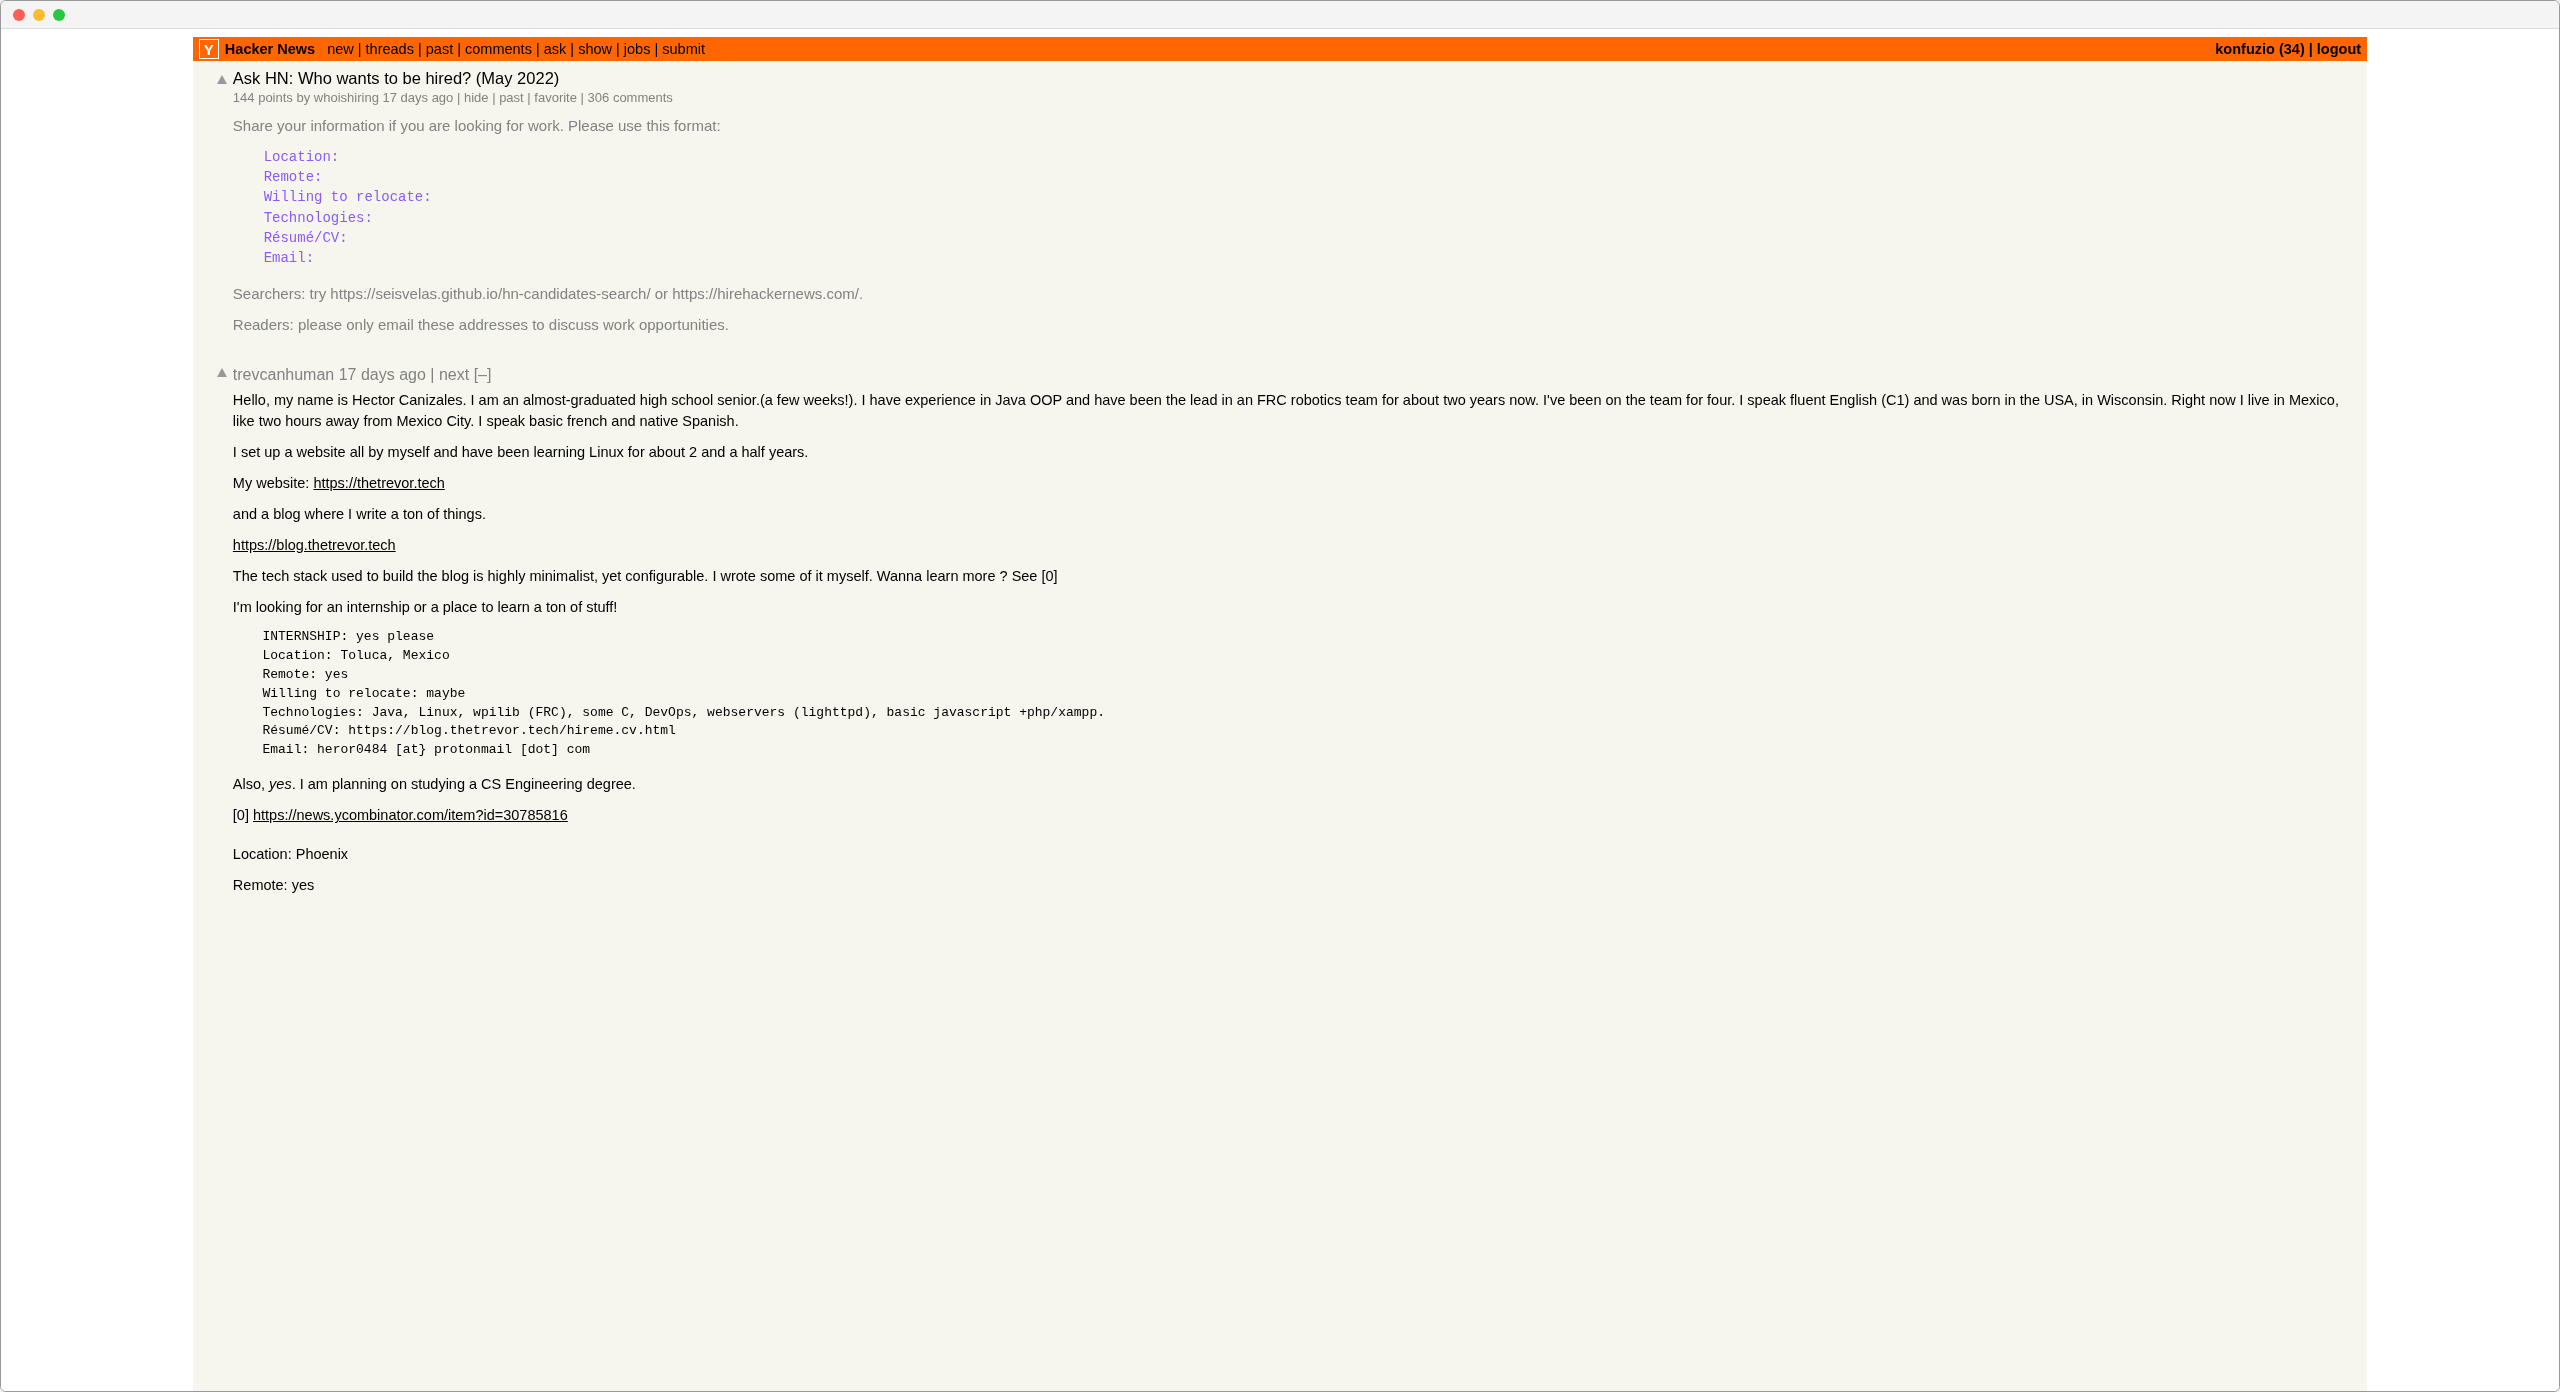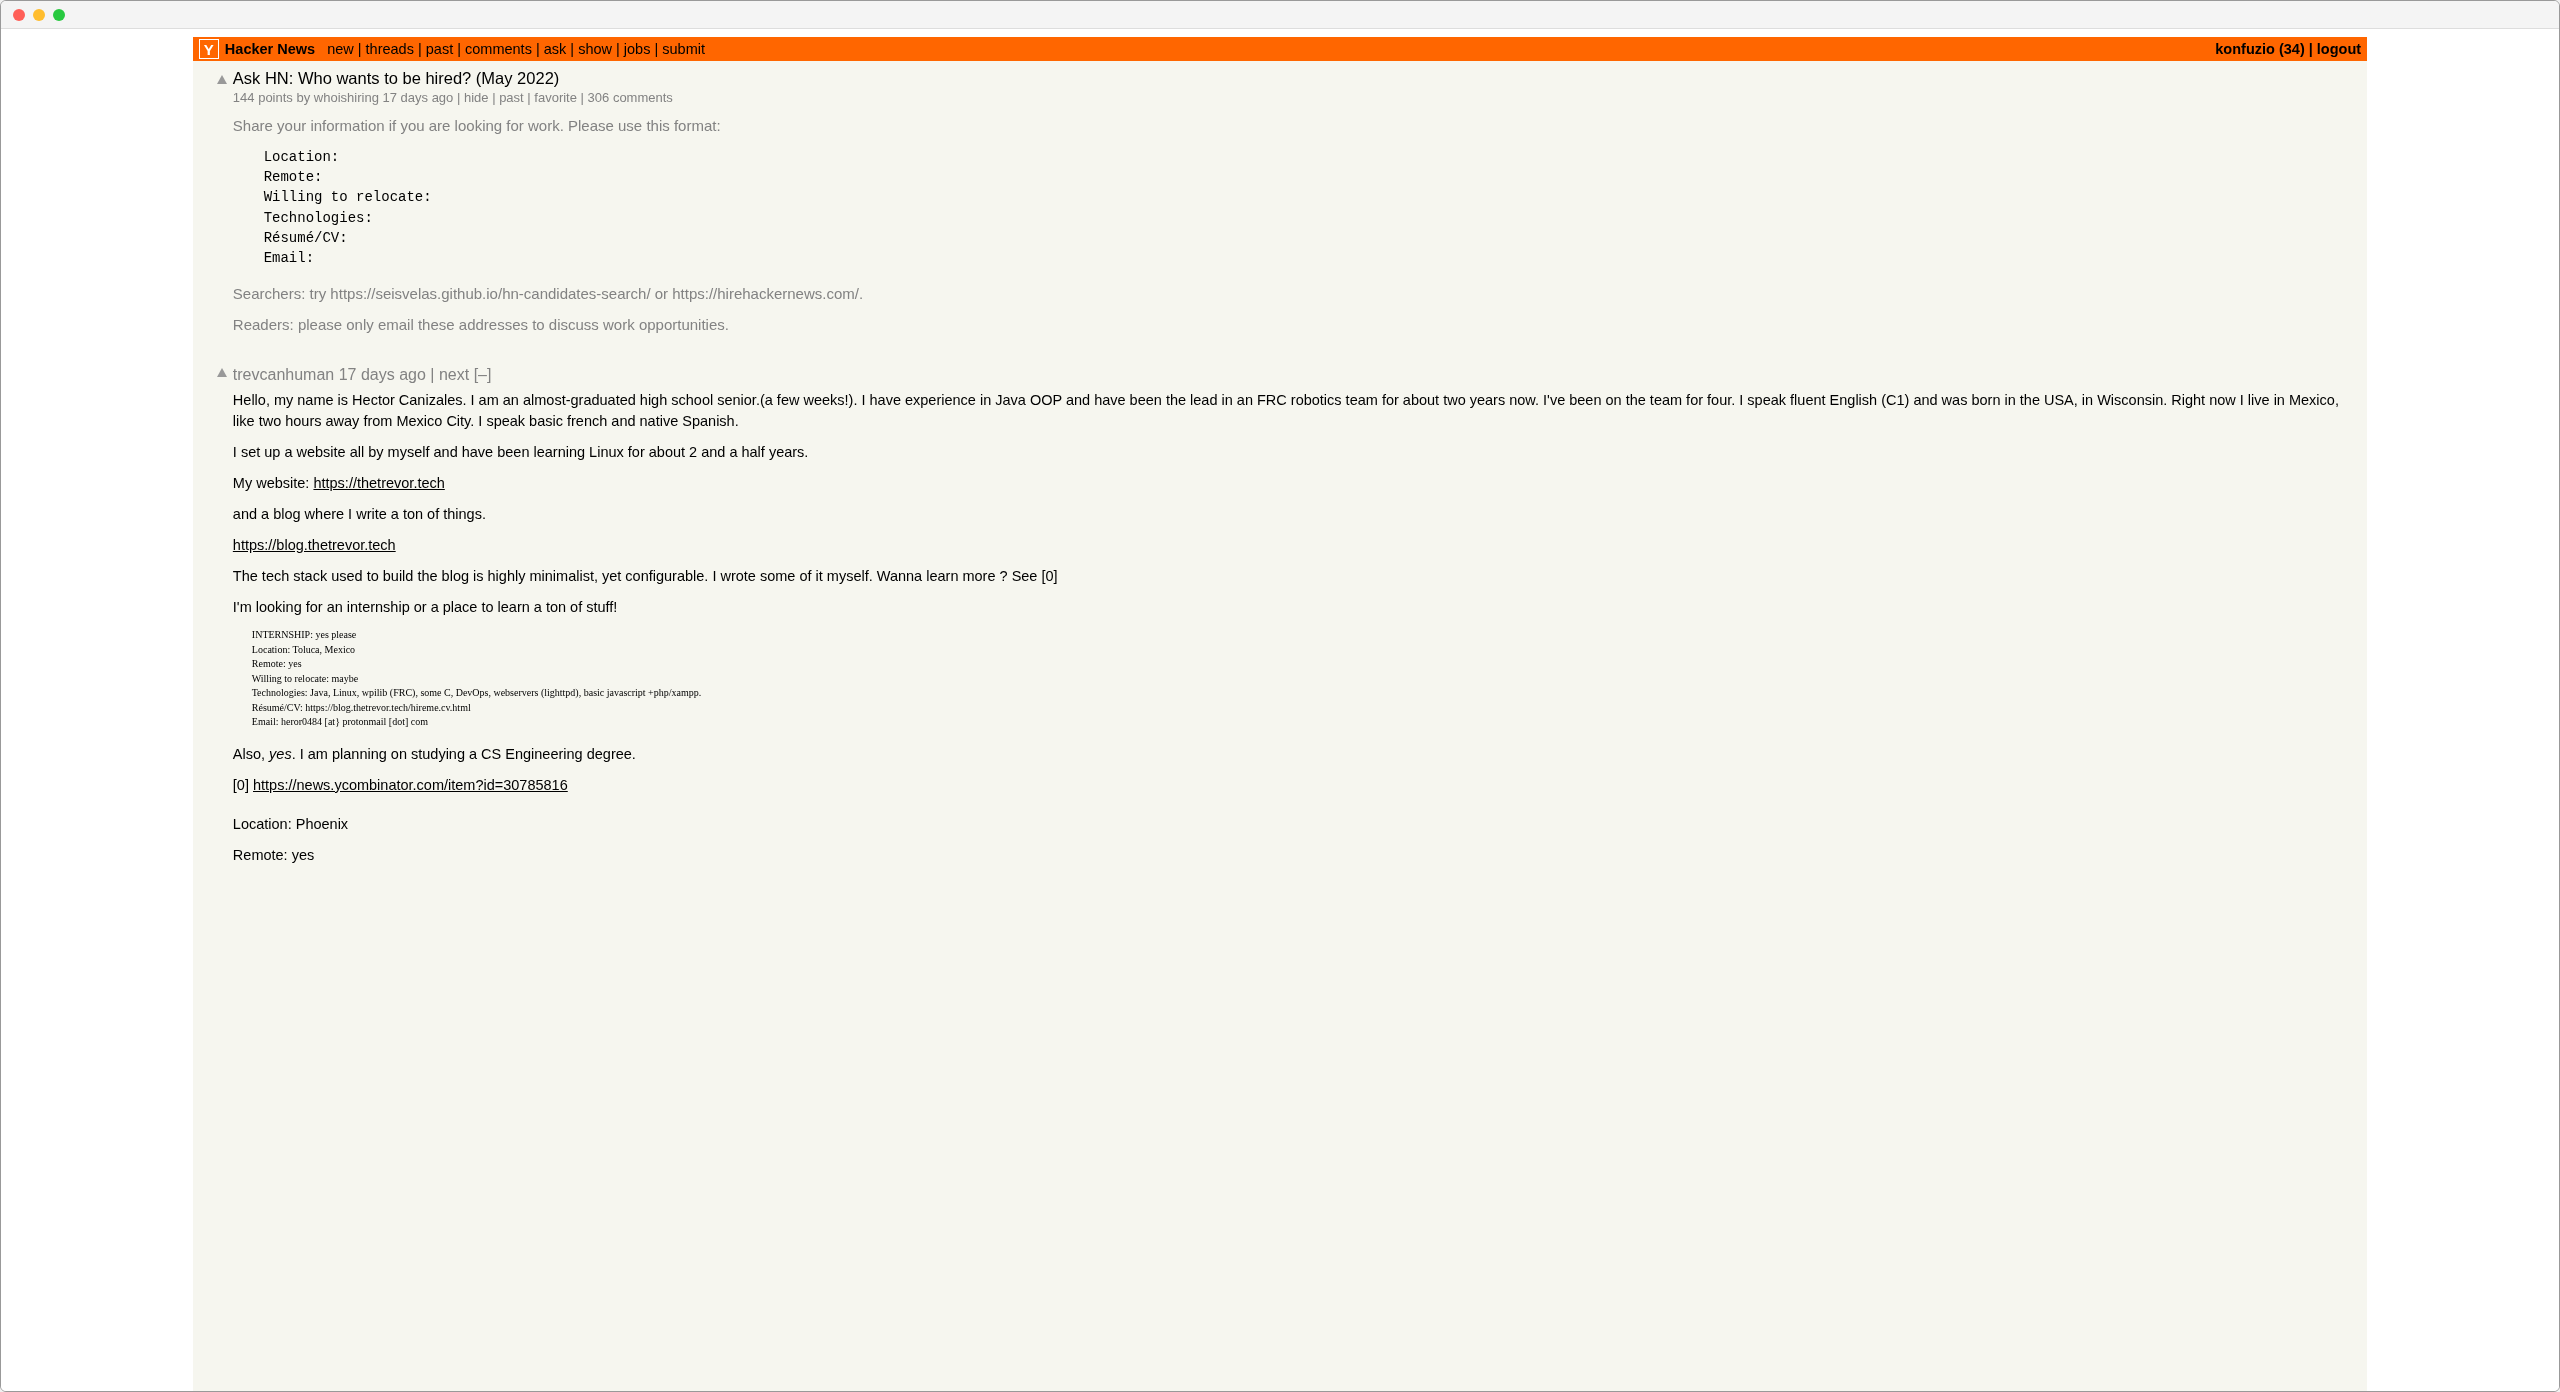"Location:" .story-body pre { color: #000000 -> #8b5cf6 }
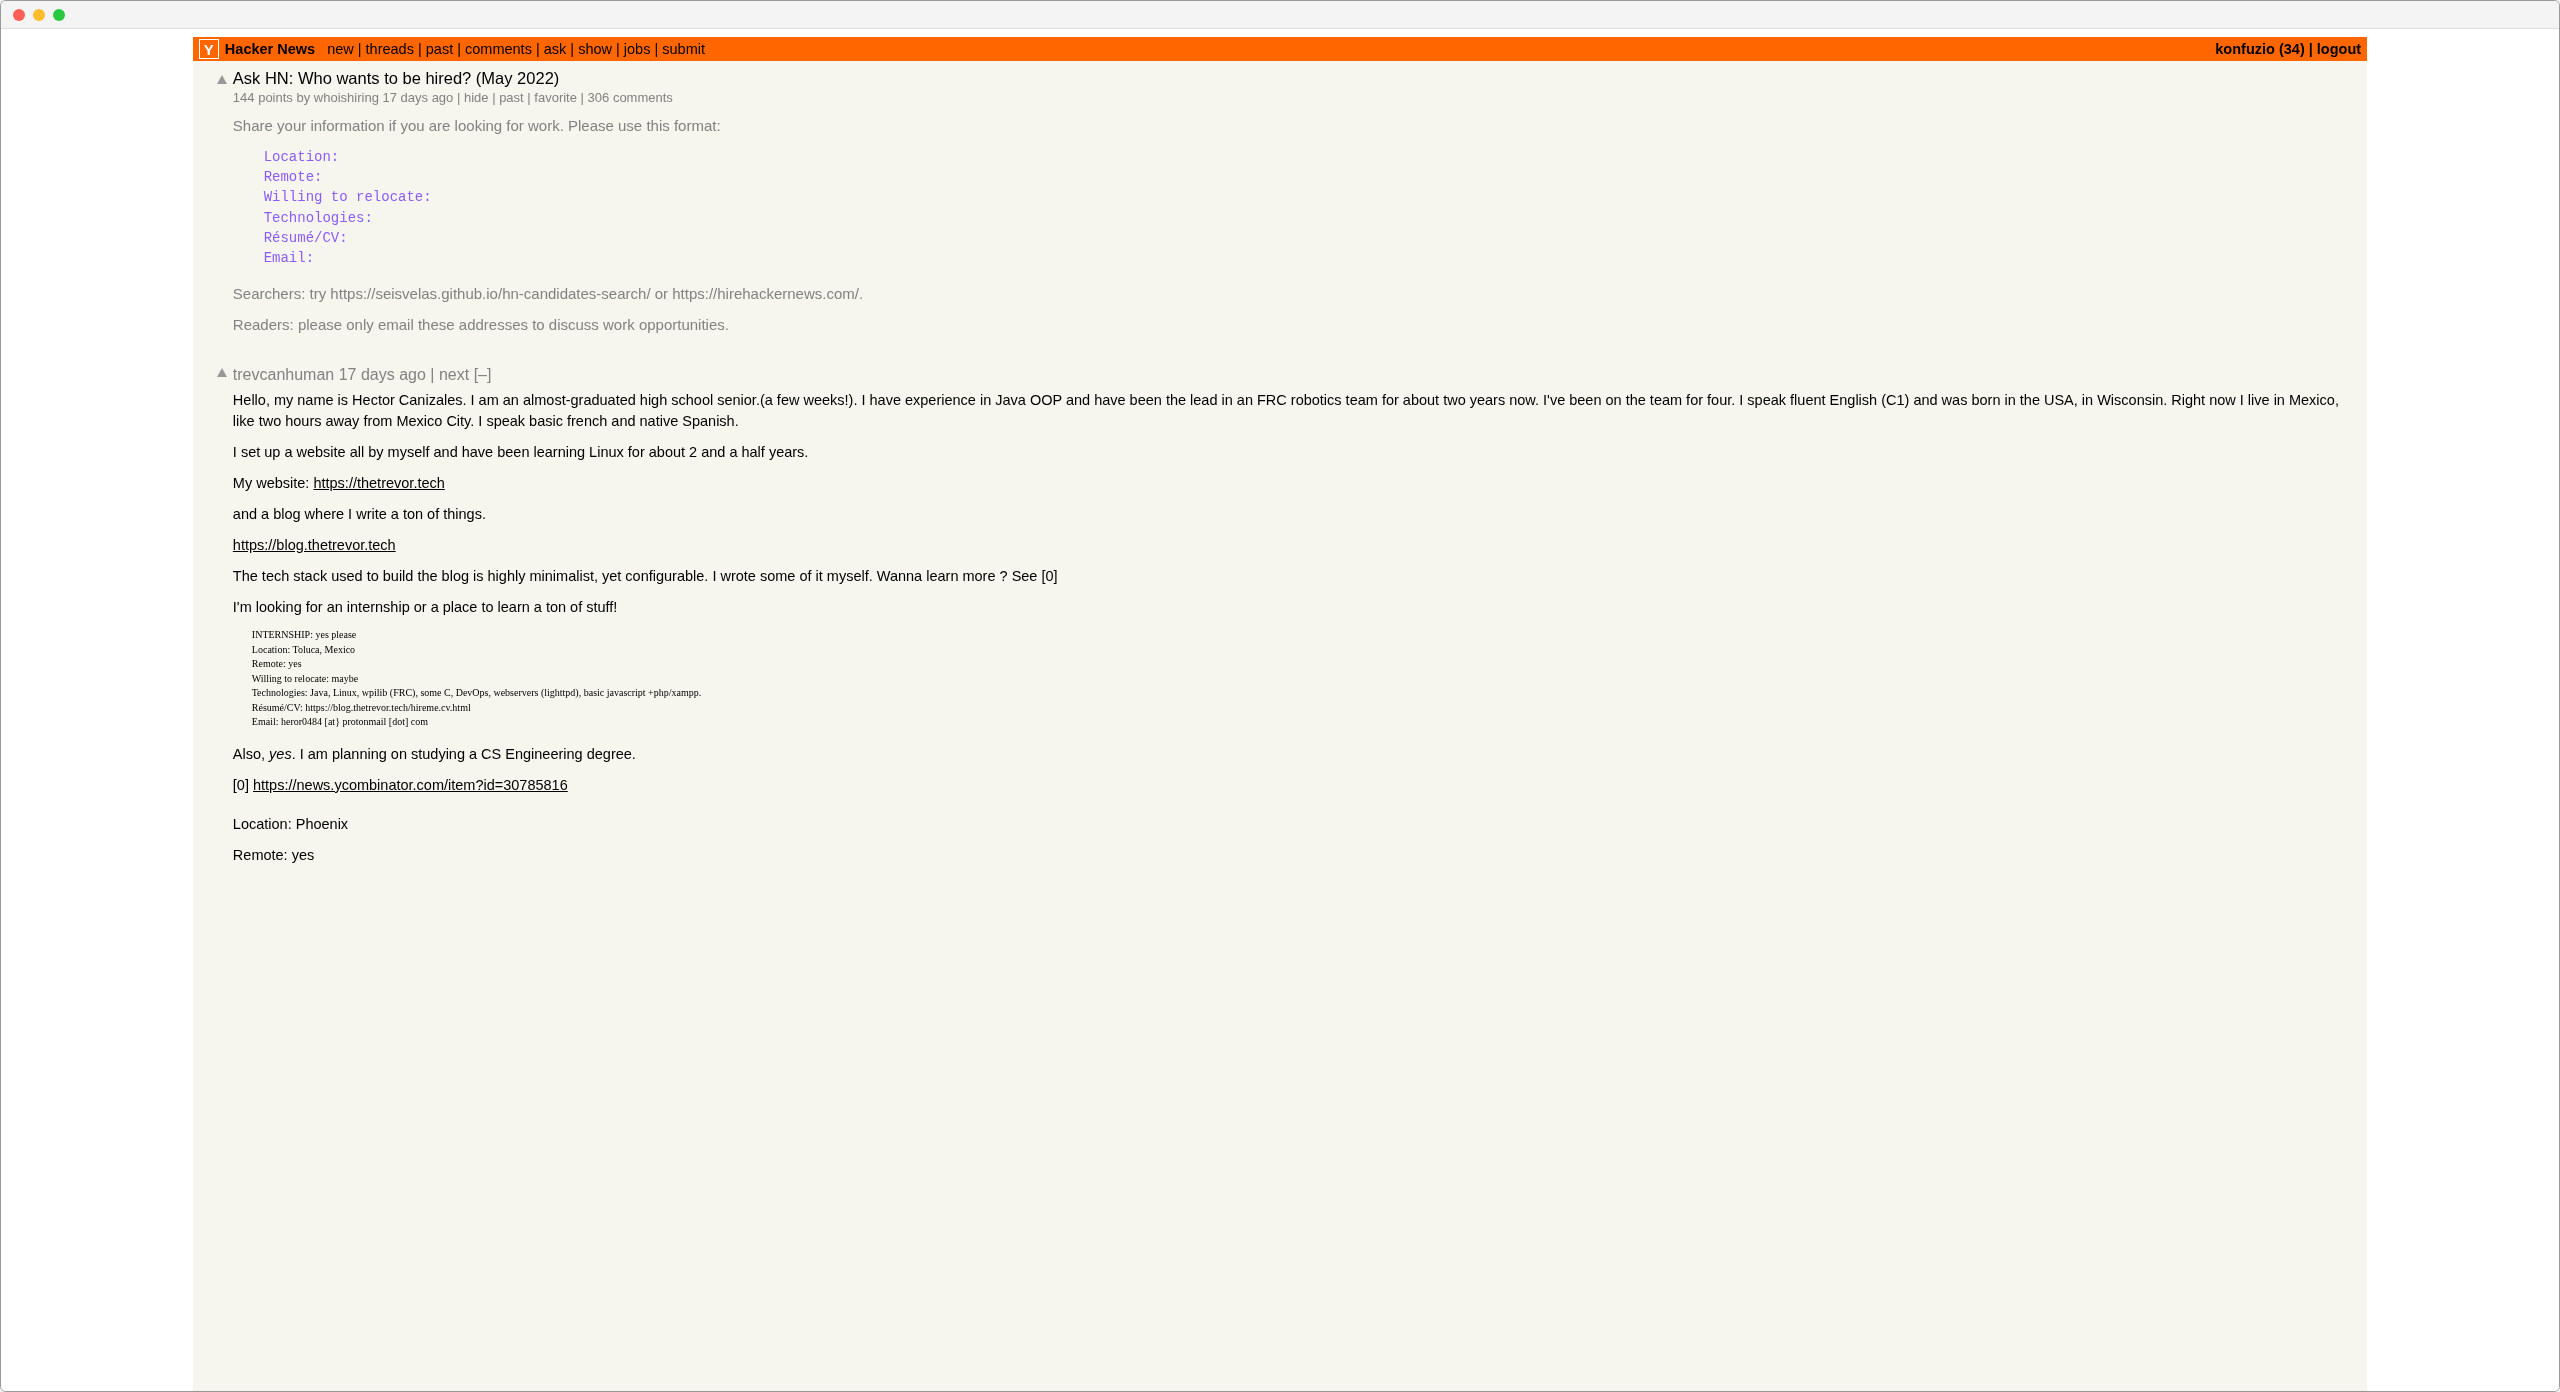"INTERNSHIP: yes please" .comment-body pre { font-family: Liberation Serif, serif -> Liberation Mono, monospace; font-size: 10px -> 13px }
